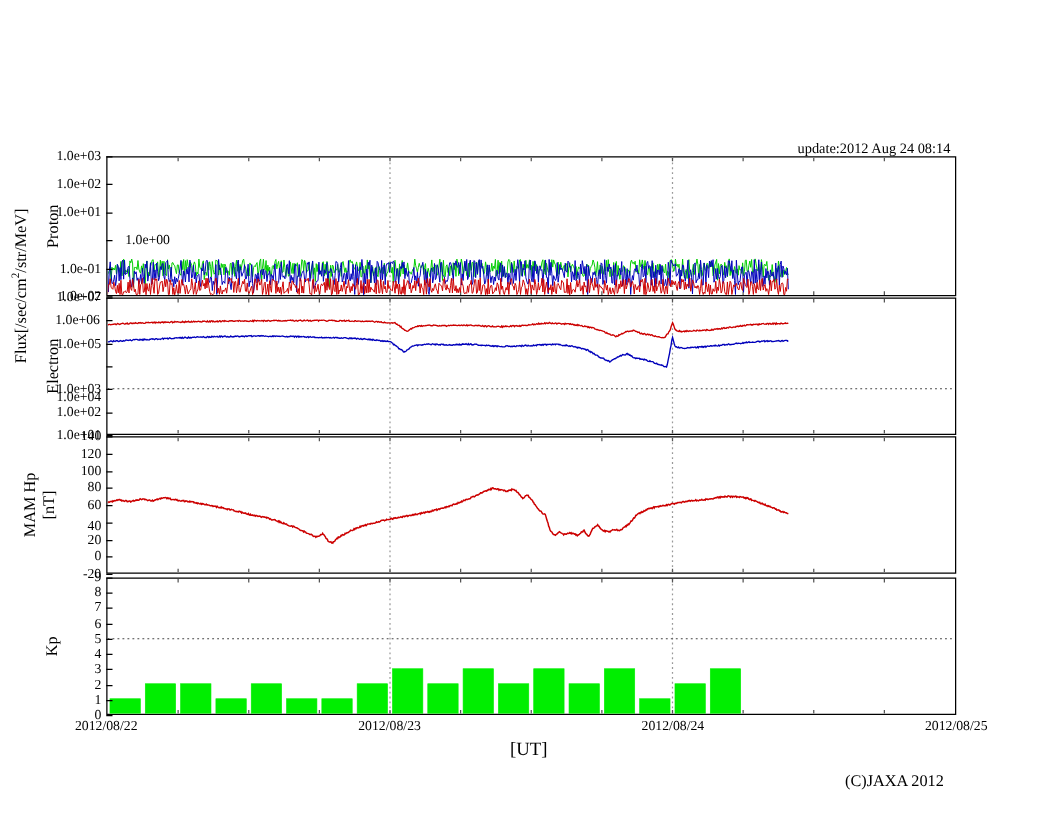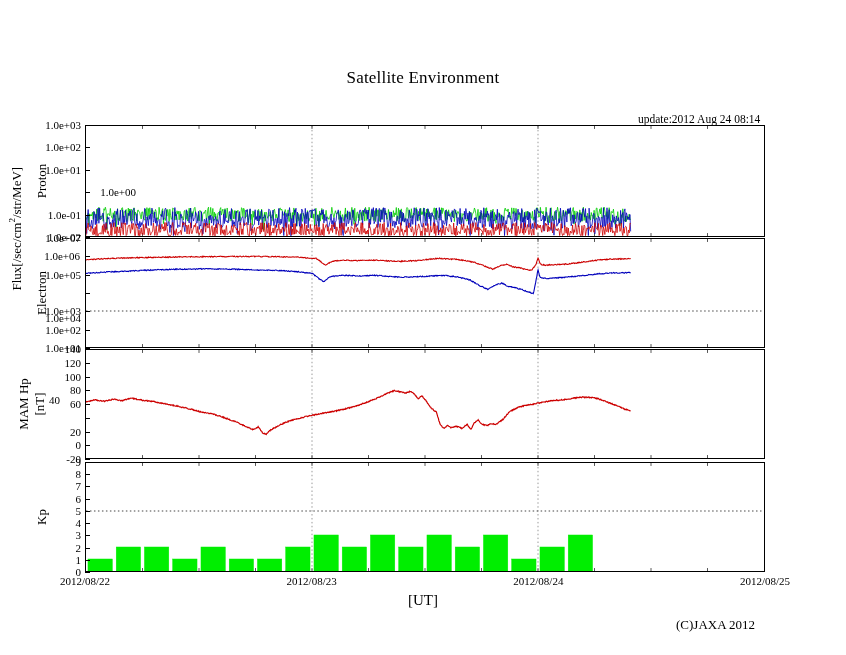"Satellite Environment" div.ttl { html: <div>Satellite Environment</div> -> none }
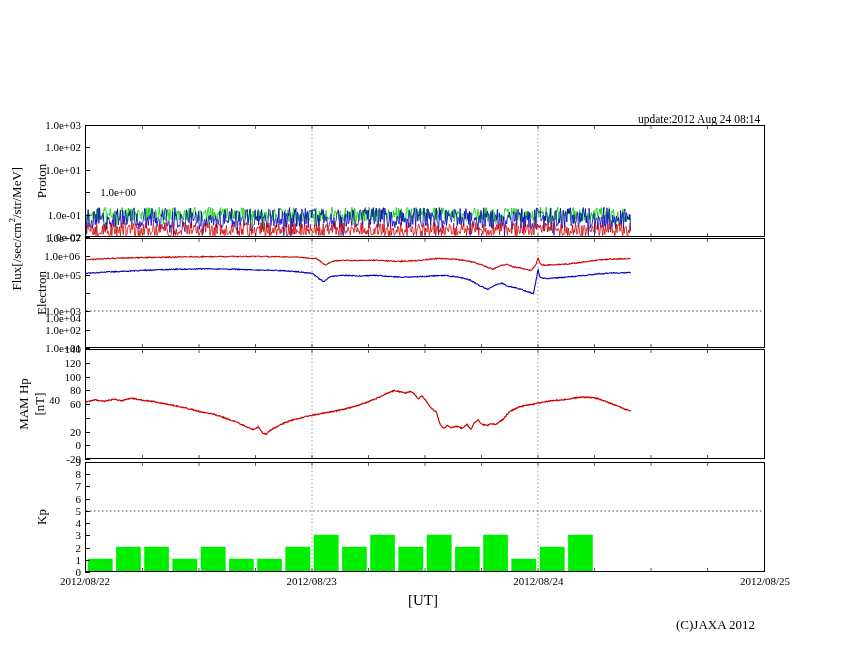"40" div.ytick { top: 400px -> 421px; width: 60px -> 81px }
